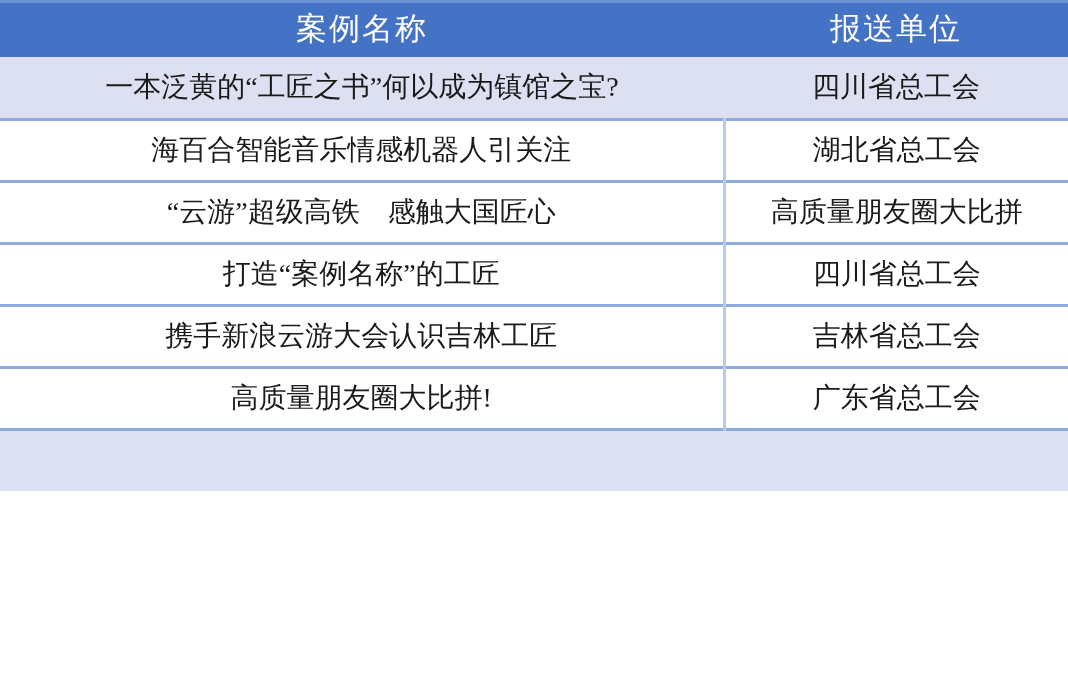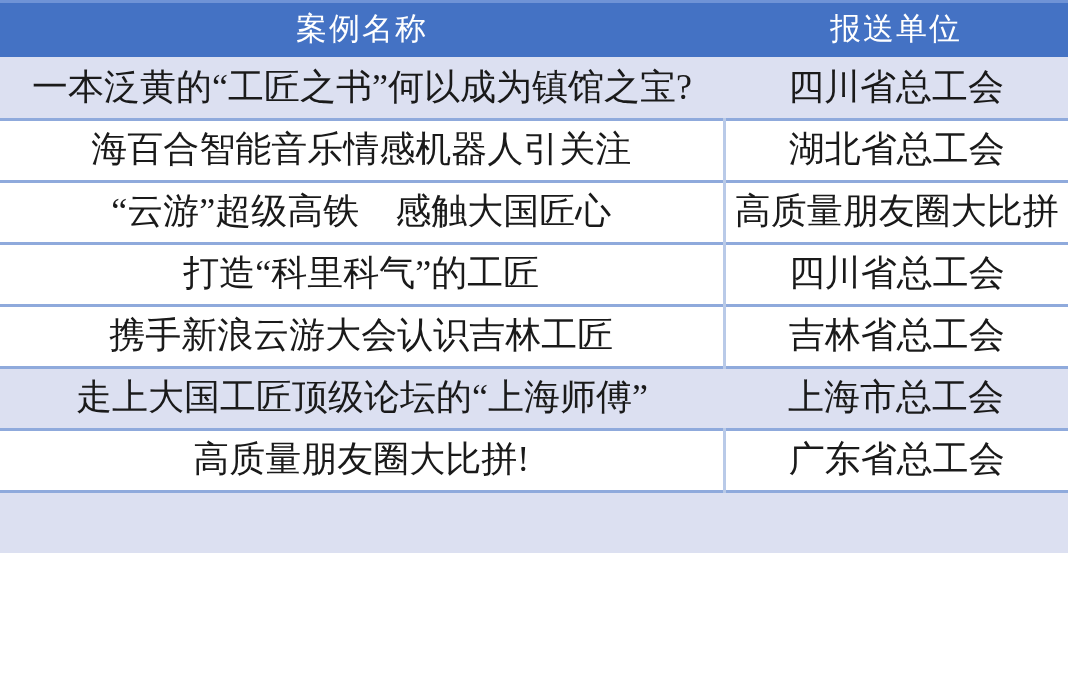"案例名称" .table-wrap { height: 690px -> 532px }
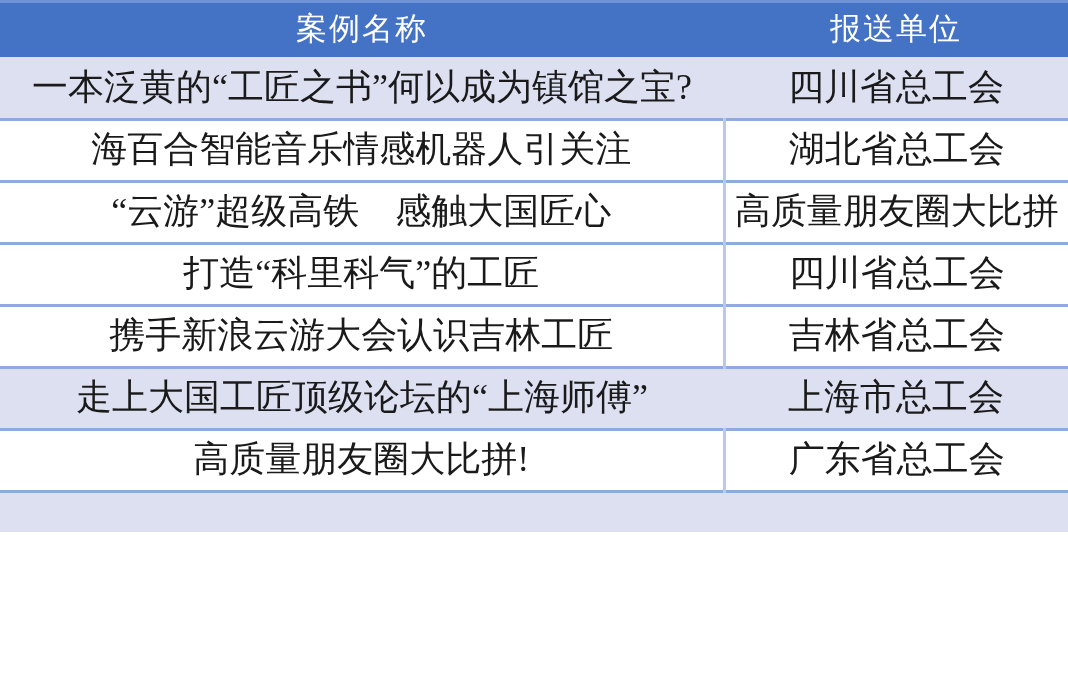"一本泛黄的“工匠之书”何以成为镇馆之宝?" tbody td { font-size: 36px -> 28px }
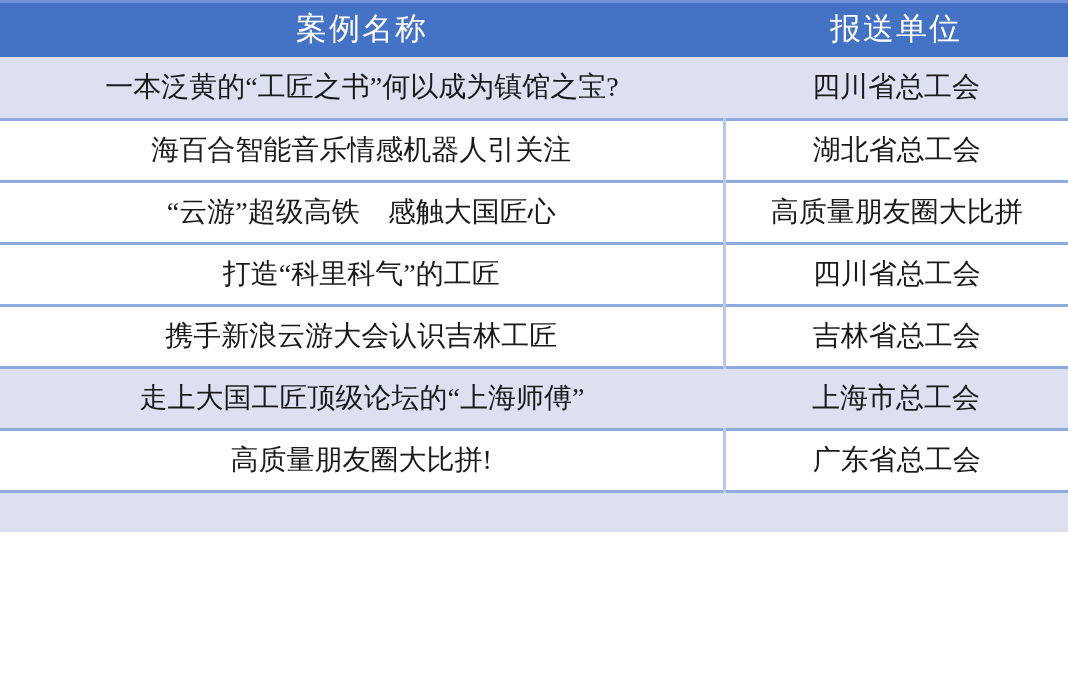"打造“科里科气”的工匠" td.col-name-cell { text: 科里科气 -> 案例名称 }
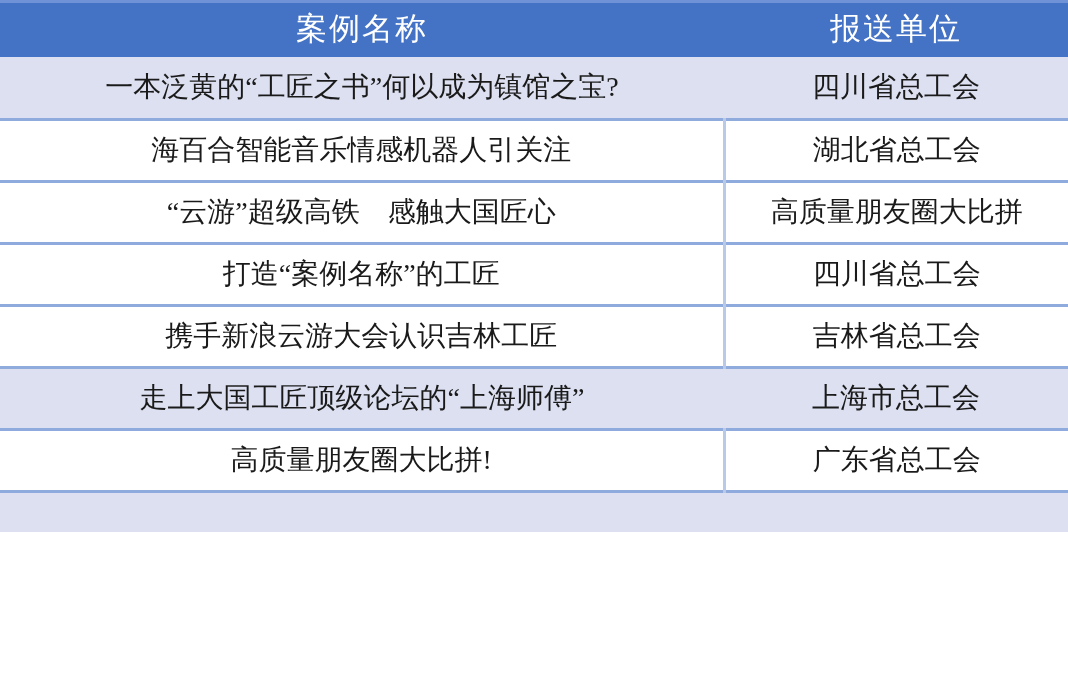"走上大国工匠顶级论坛的“上海师傅”" tr.shade { html: <tr> <td>走上大国工匠顶级论坛的“上海师傅”</td> <td>上海市总工会</td> </tr> -> none }
